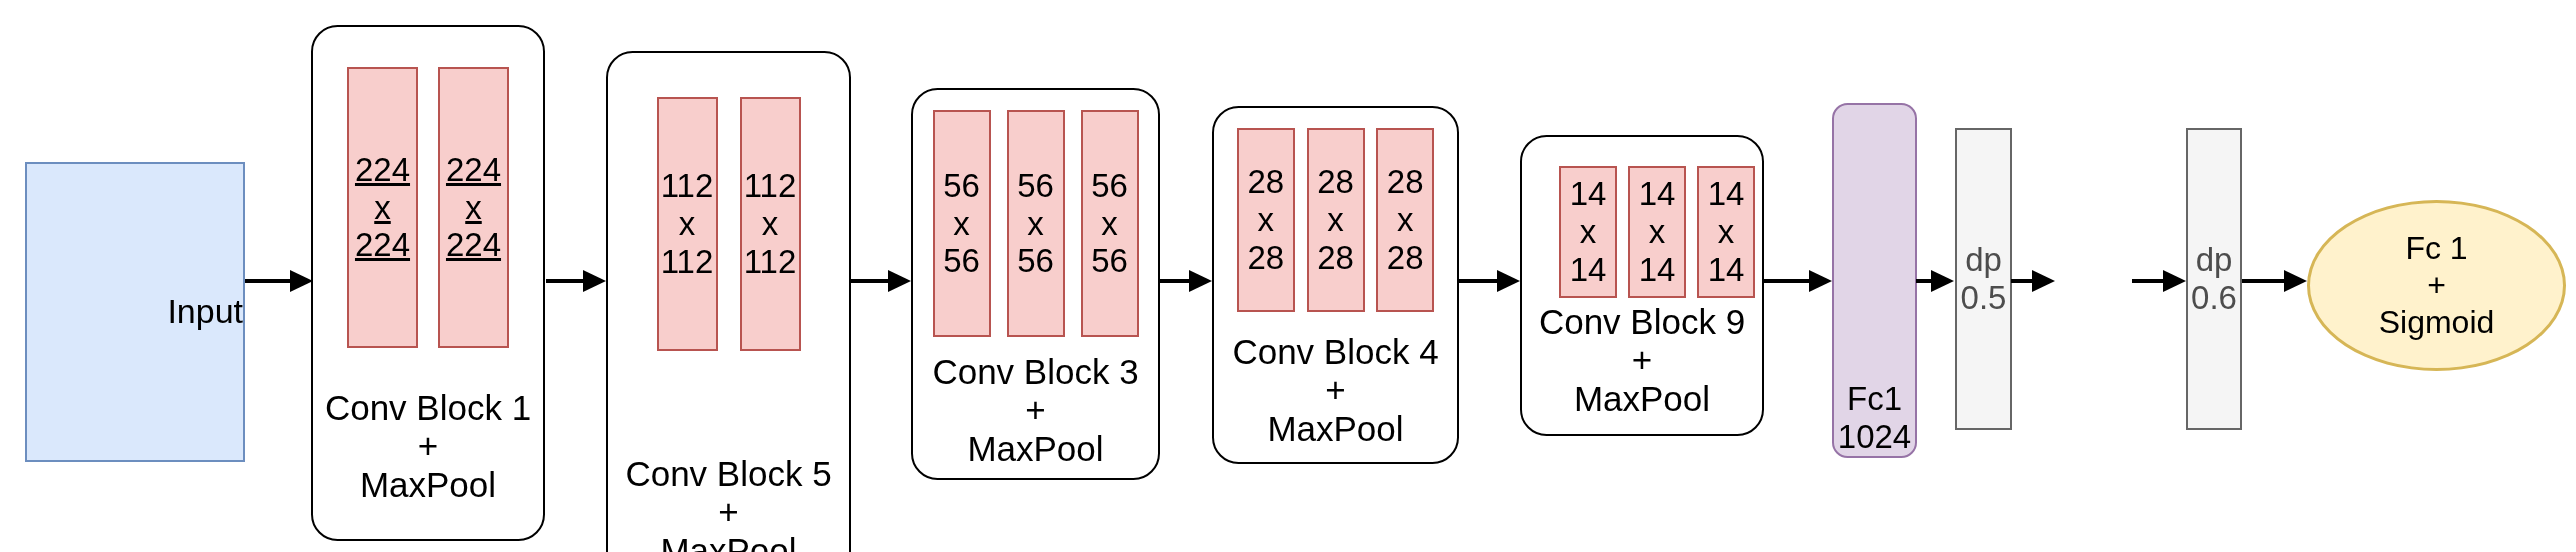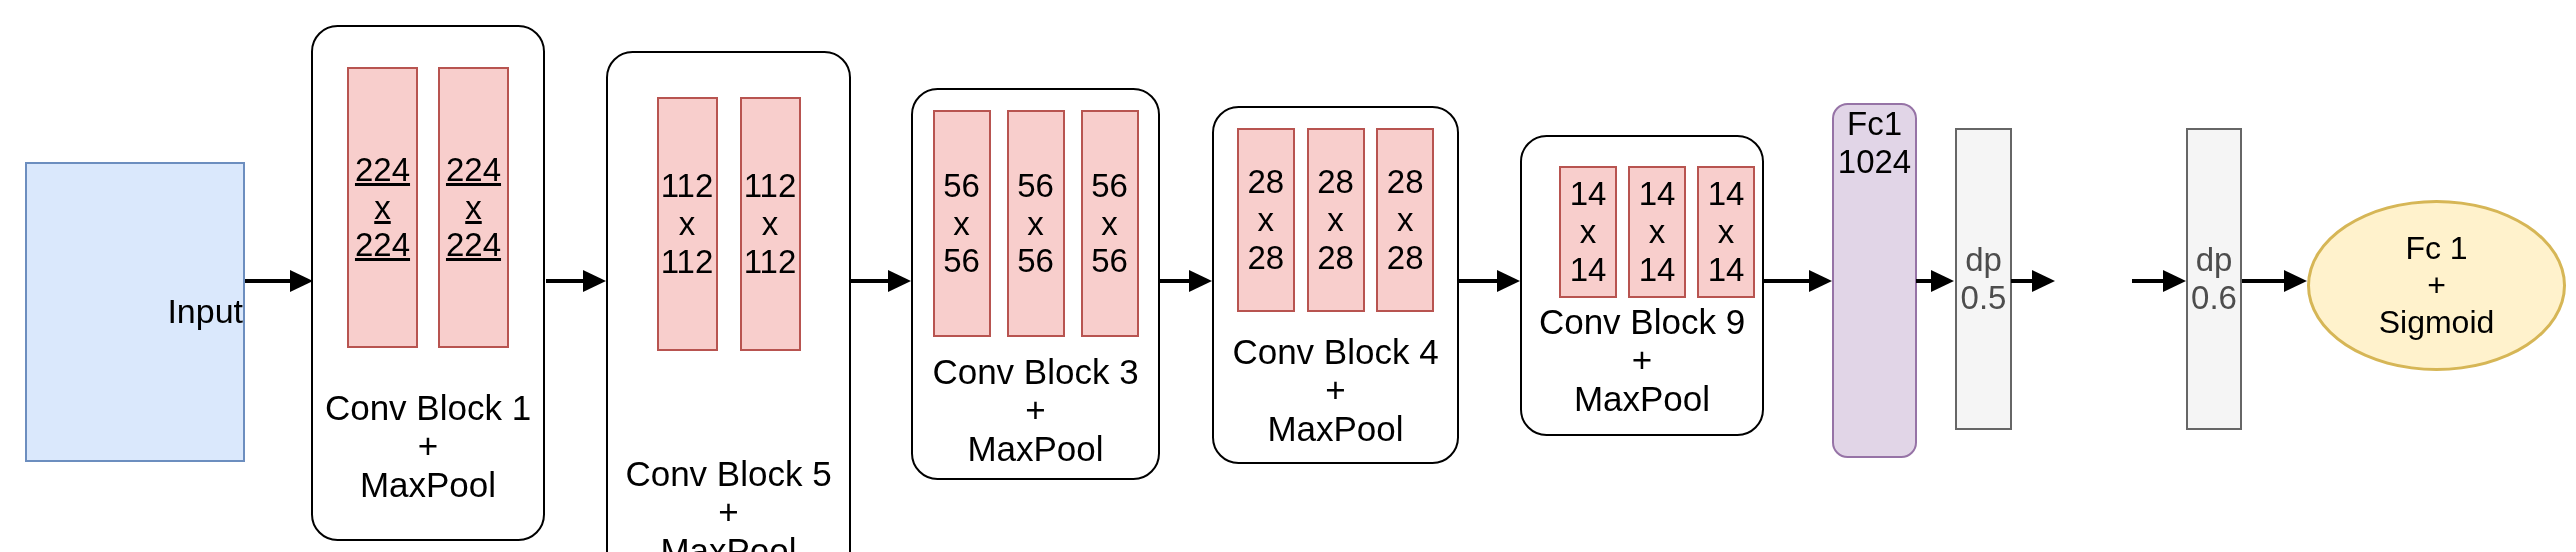"Fc1" .fc-node { align-items: flex-start -> flex-end }
